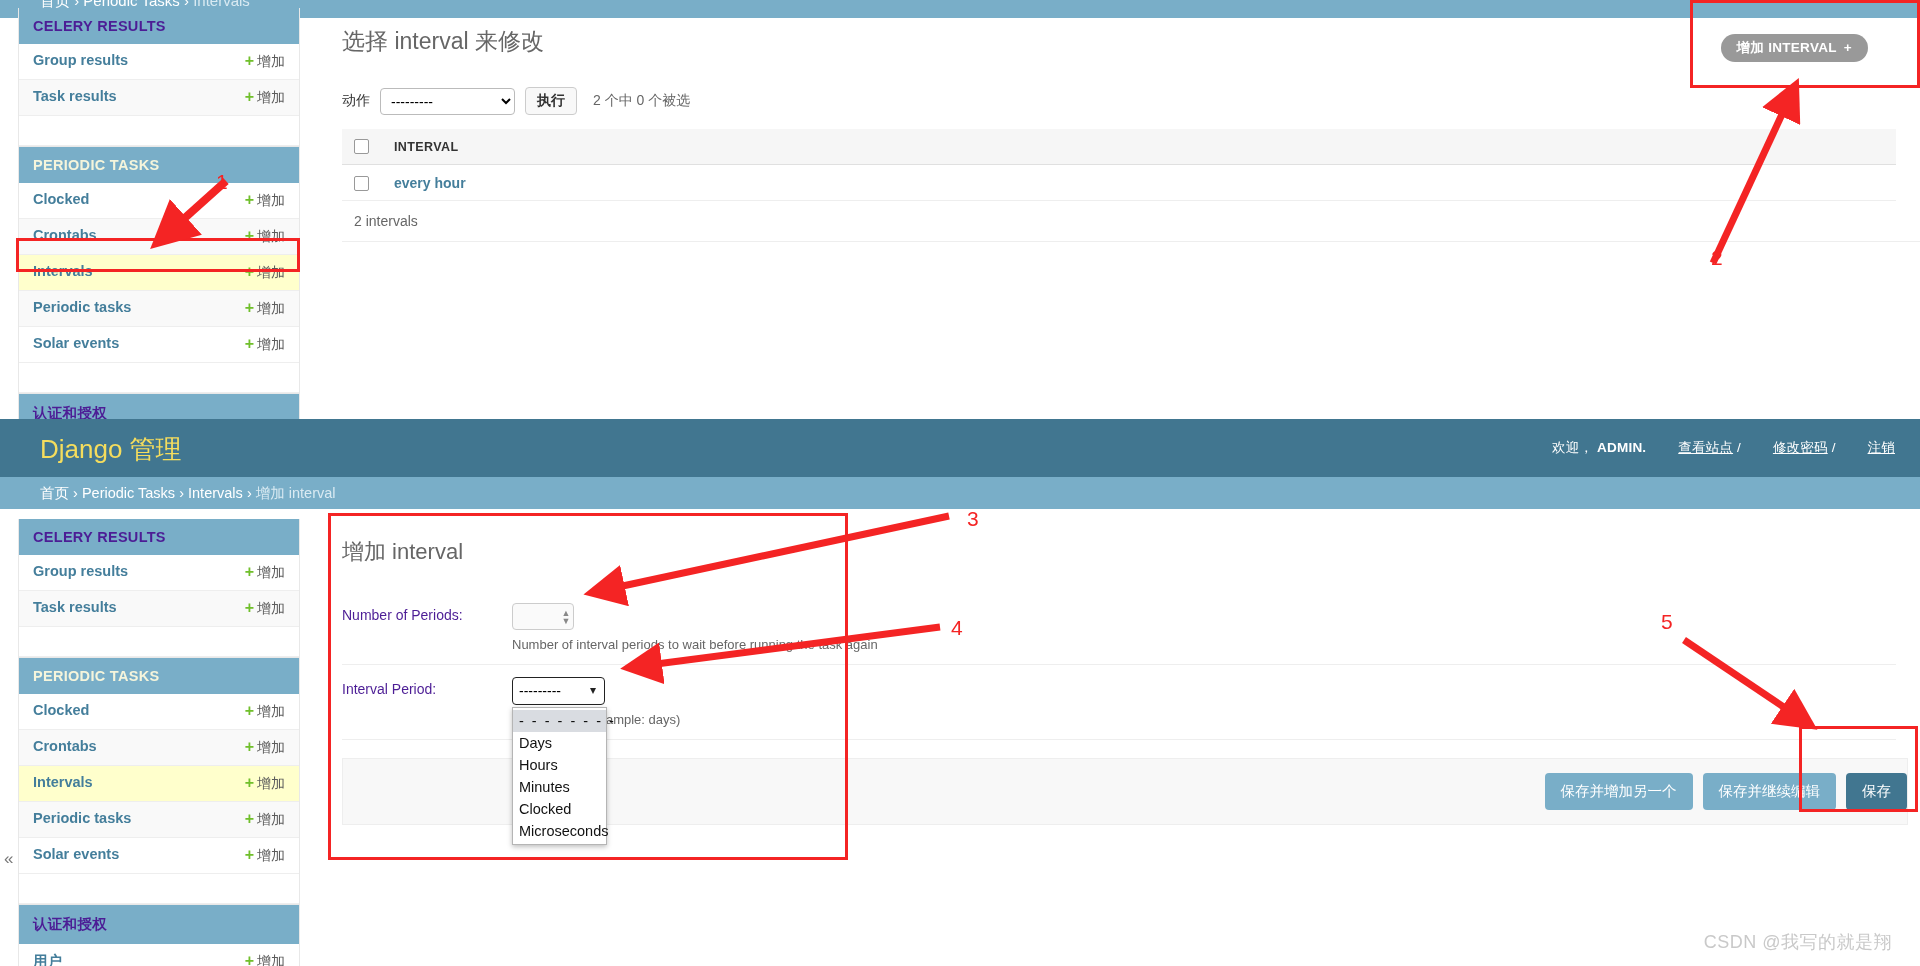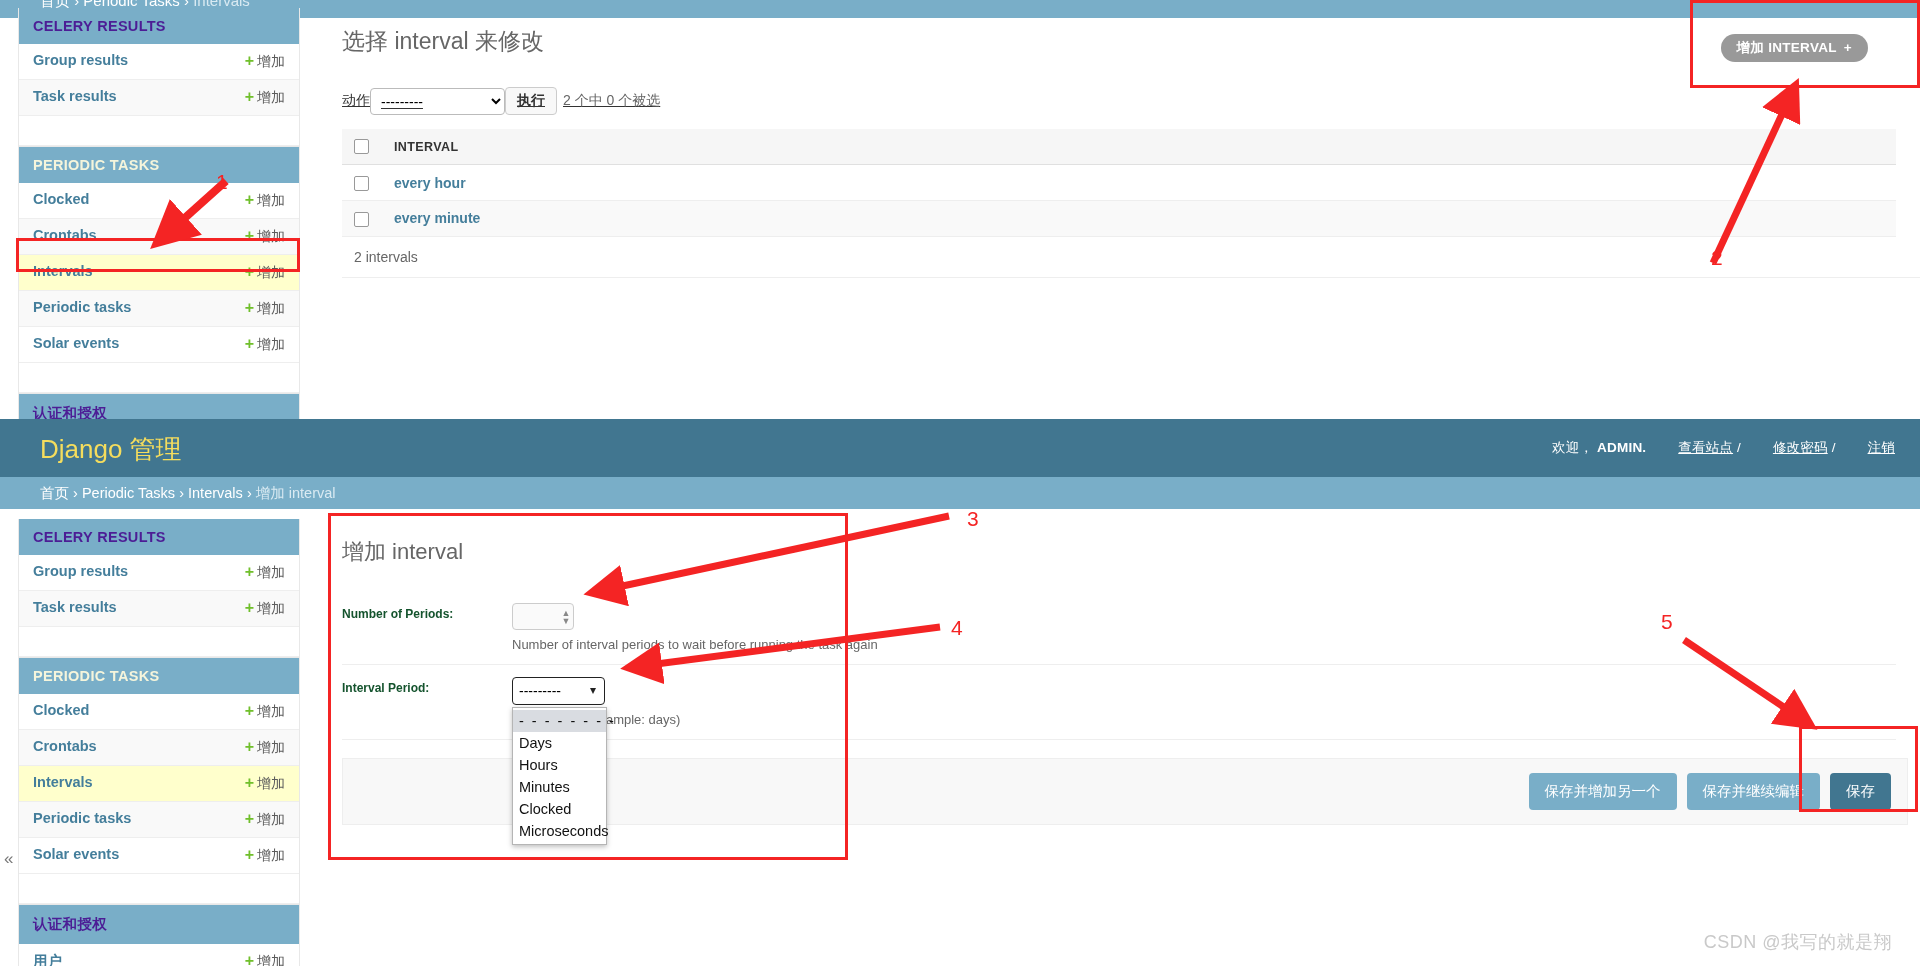"动作" .actions-bar { gap: 0 -> 10px; text-decoration: underline -> none }
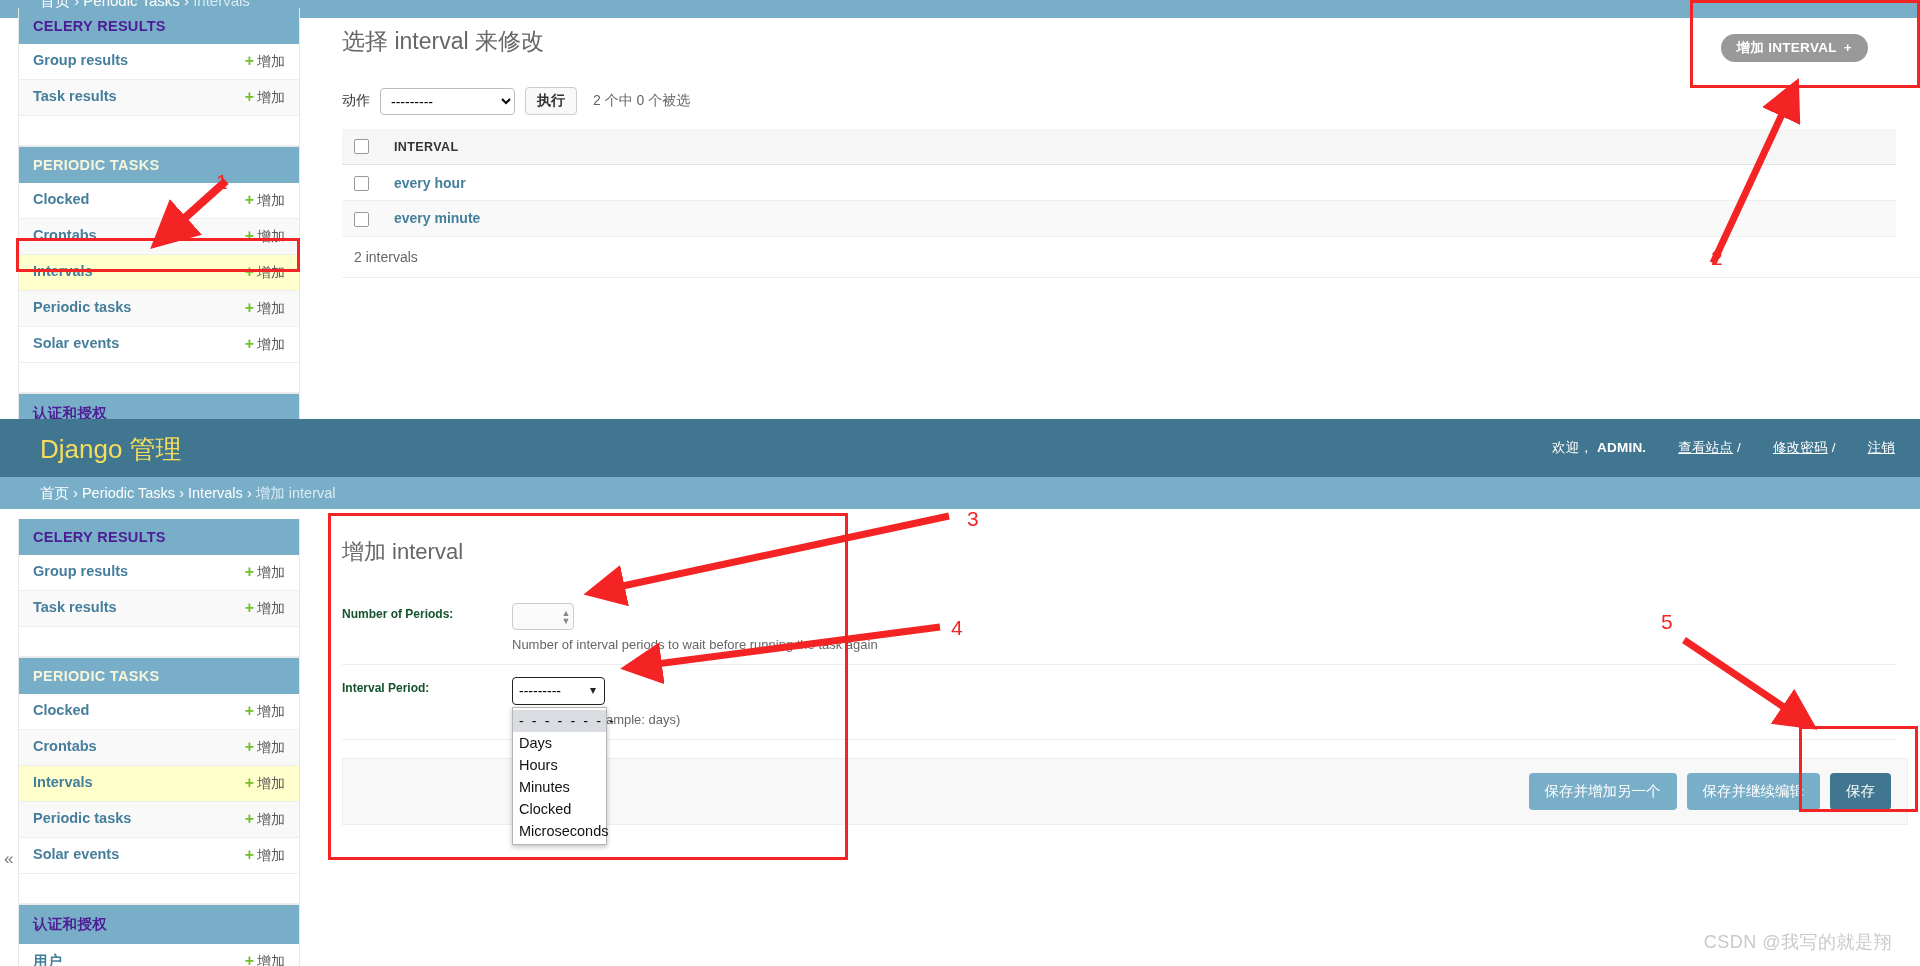"every minute" tr.row2 { html: <tr> <td><span></span></td> <td><a>every minute</a></td> </tr> -> none }
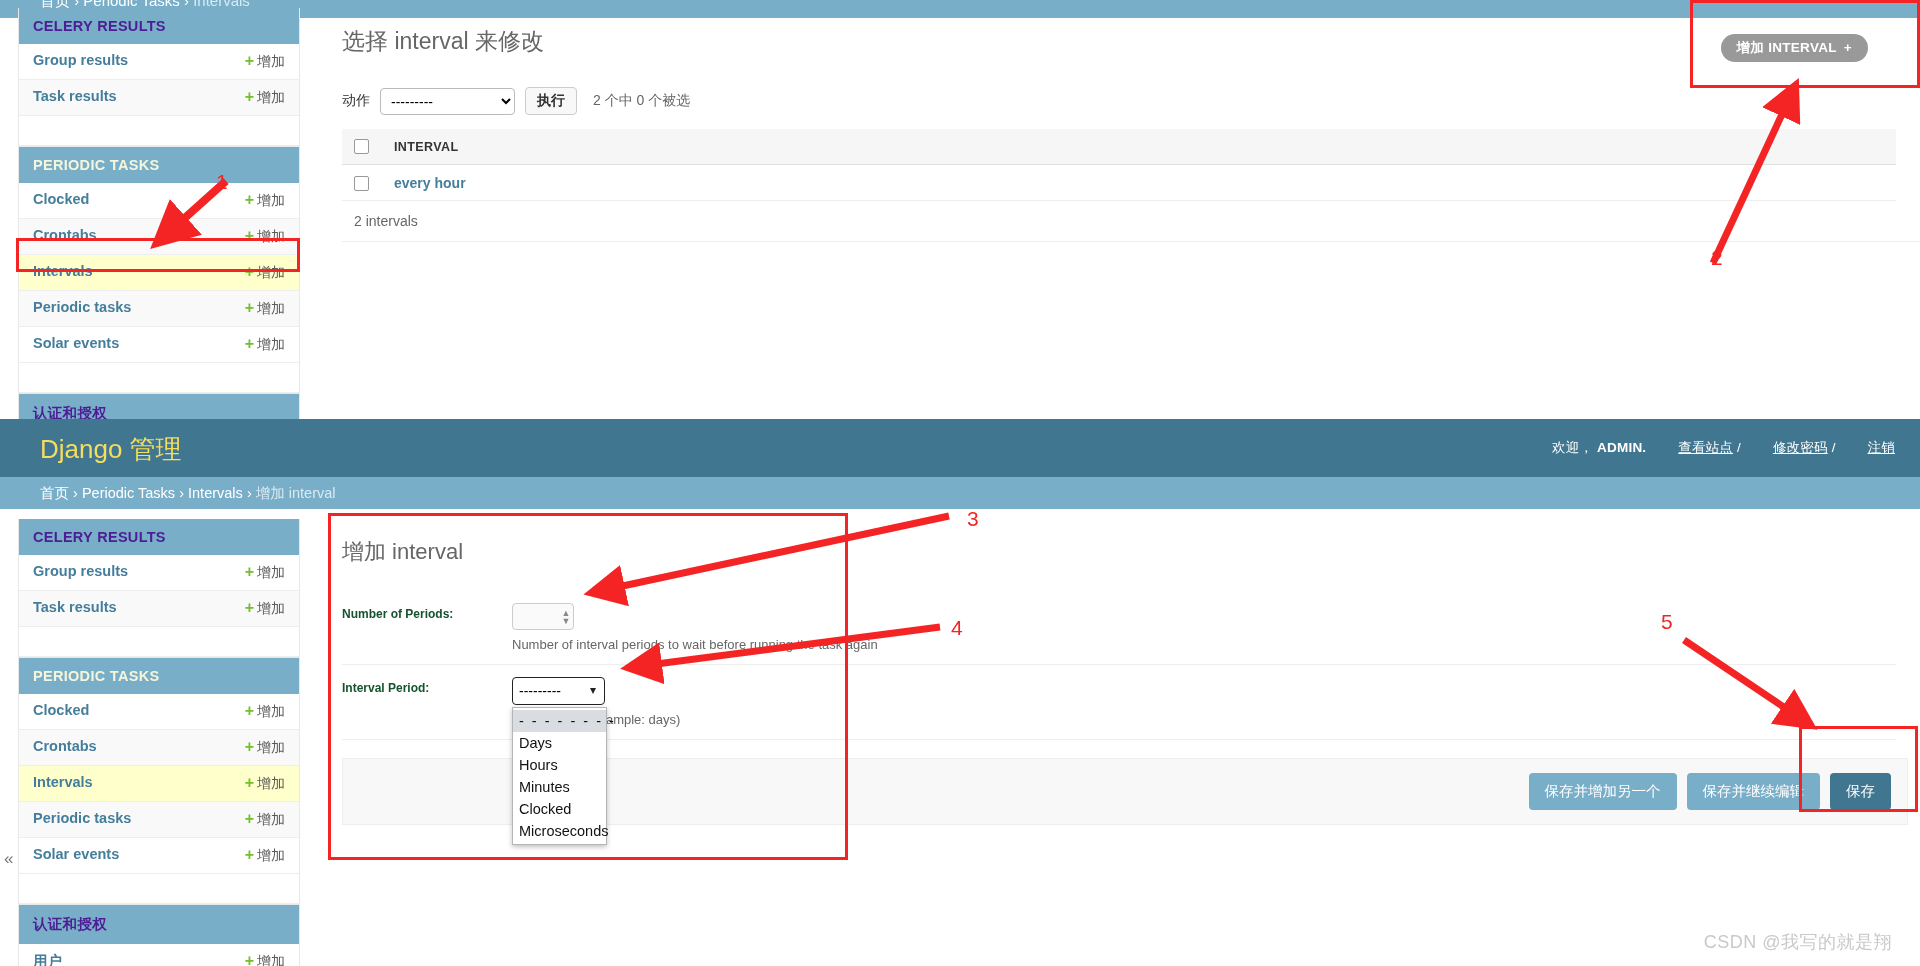"Number of Periods:" .form-row .lbl { color: #14532d -> #4c1d95; font-size: 12px -> 14px; font-weight: bold -> normal }
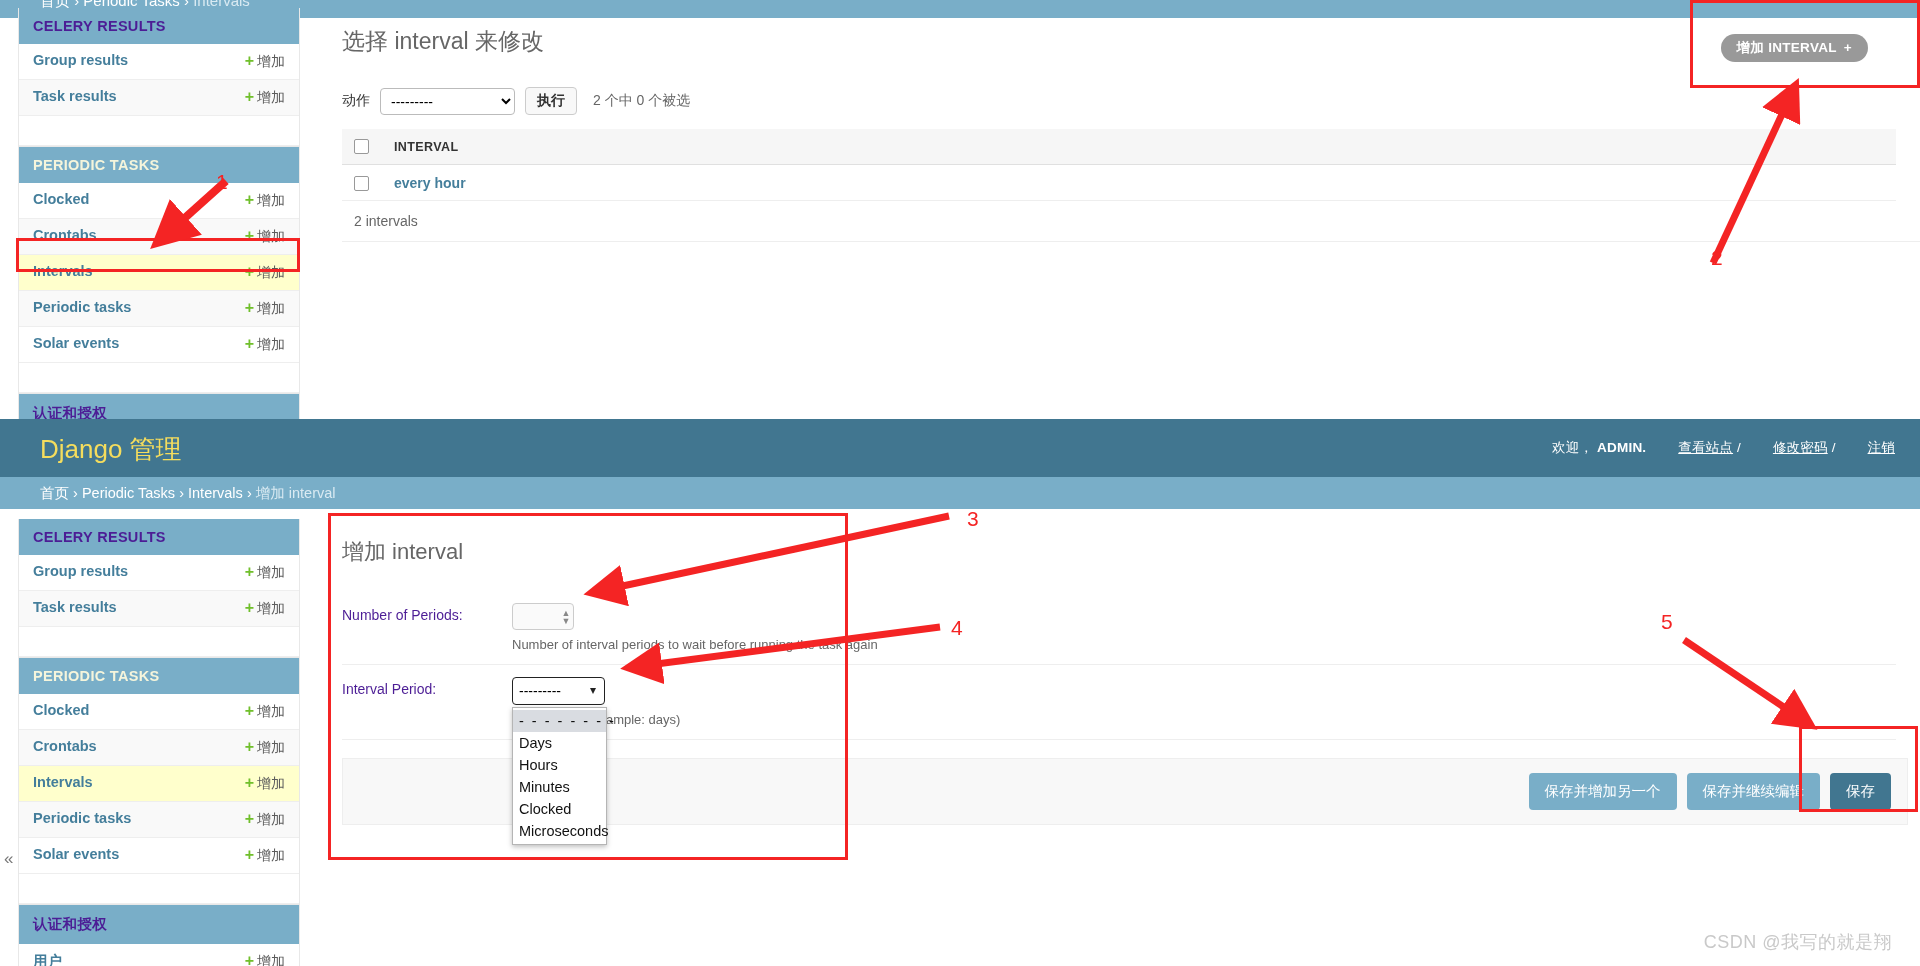"保存并增加另一个" .submit-row { padding: 14px 16px -> 14px 0 }
